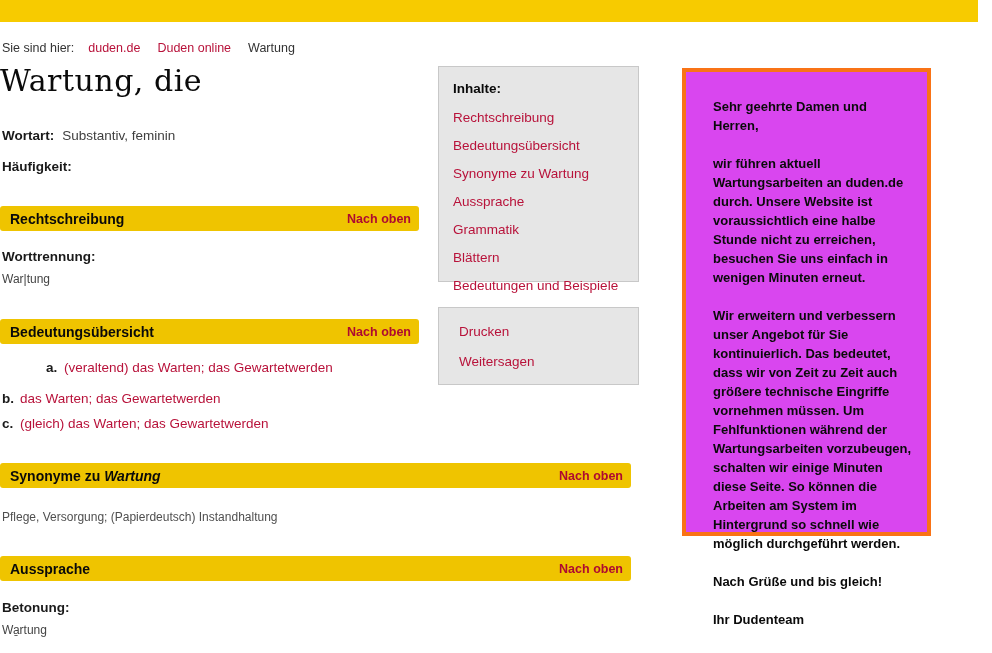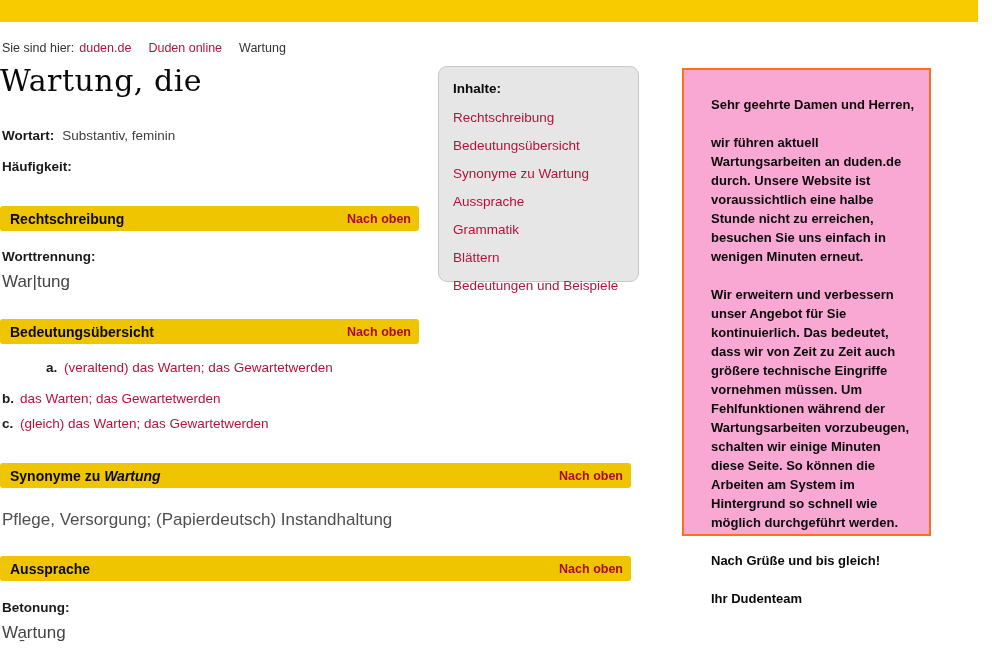"duden.de" .breadcrumb .crumb-gap-sm { margin-left: 5px -> 14px }
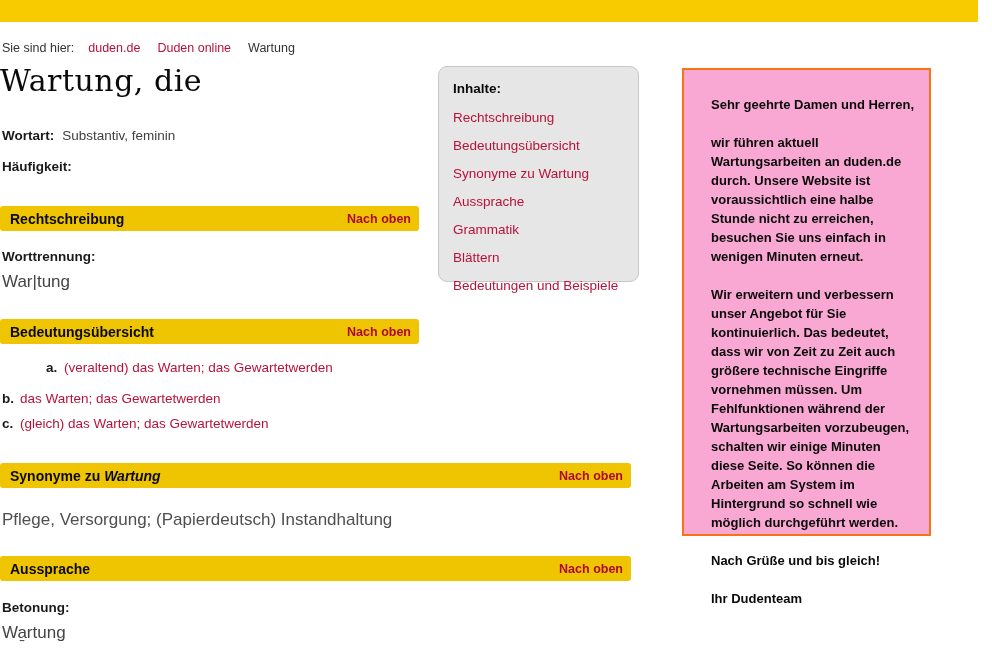"Inhalte:" .gray-box { border-radius: 9px -> 0 }
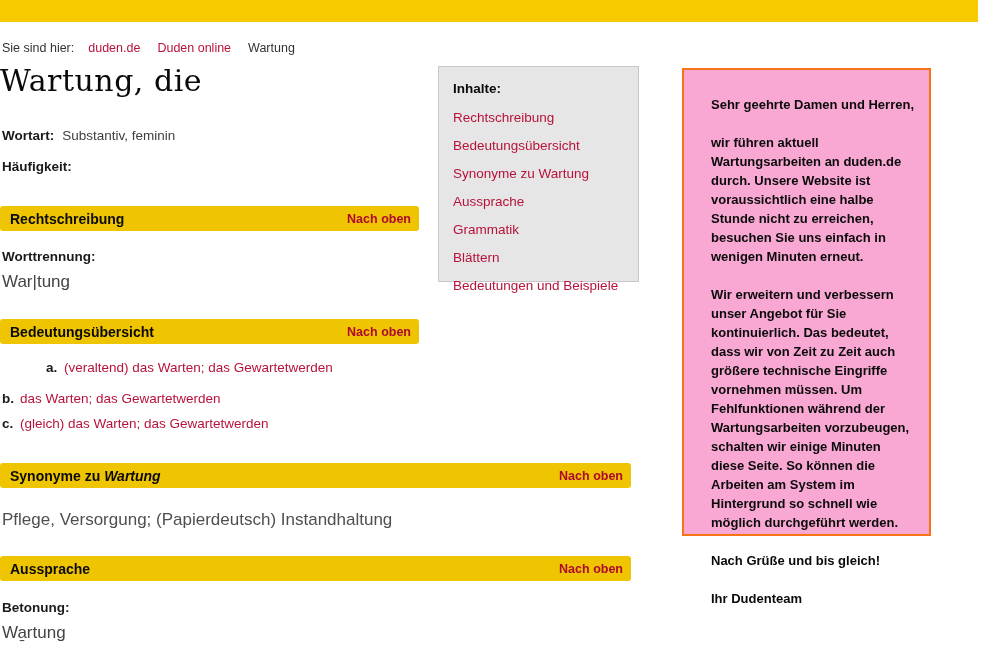"Sehr geehrte Damen und Herren," .notice { background: #f9a8d4 -> #d946ef; border: 2px solid #f97316 -> 4px solid #f97316 }
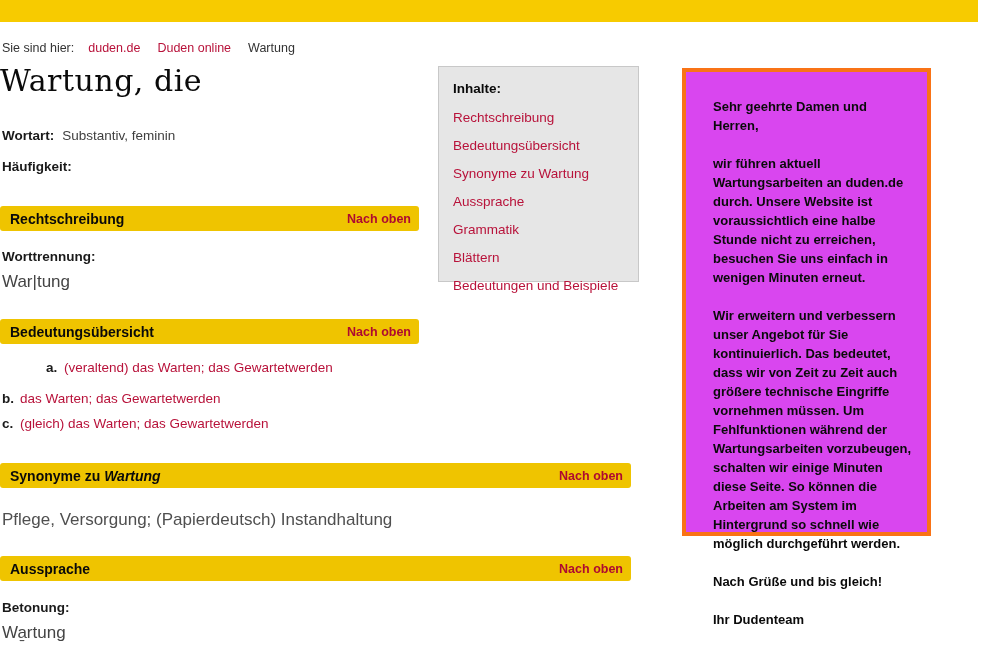"War|tung" .block-value { font-size: 17px -> 12px }
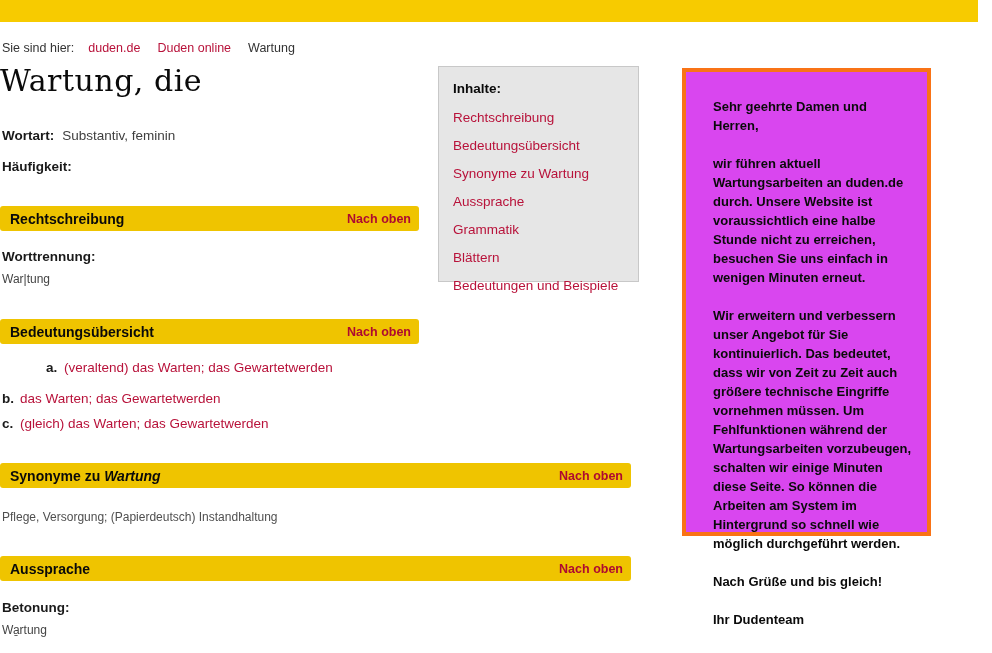"Drucken" div.gray-box { html: none -> <div> <div><a>Drucken</a></div> <div><a>Weitersagen</a></div> </div> }
